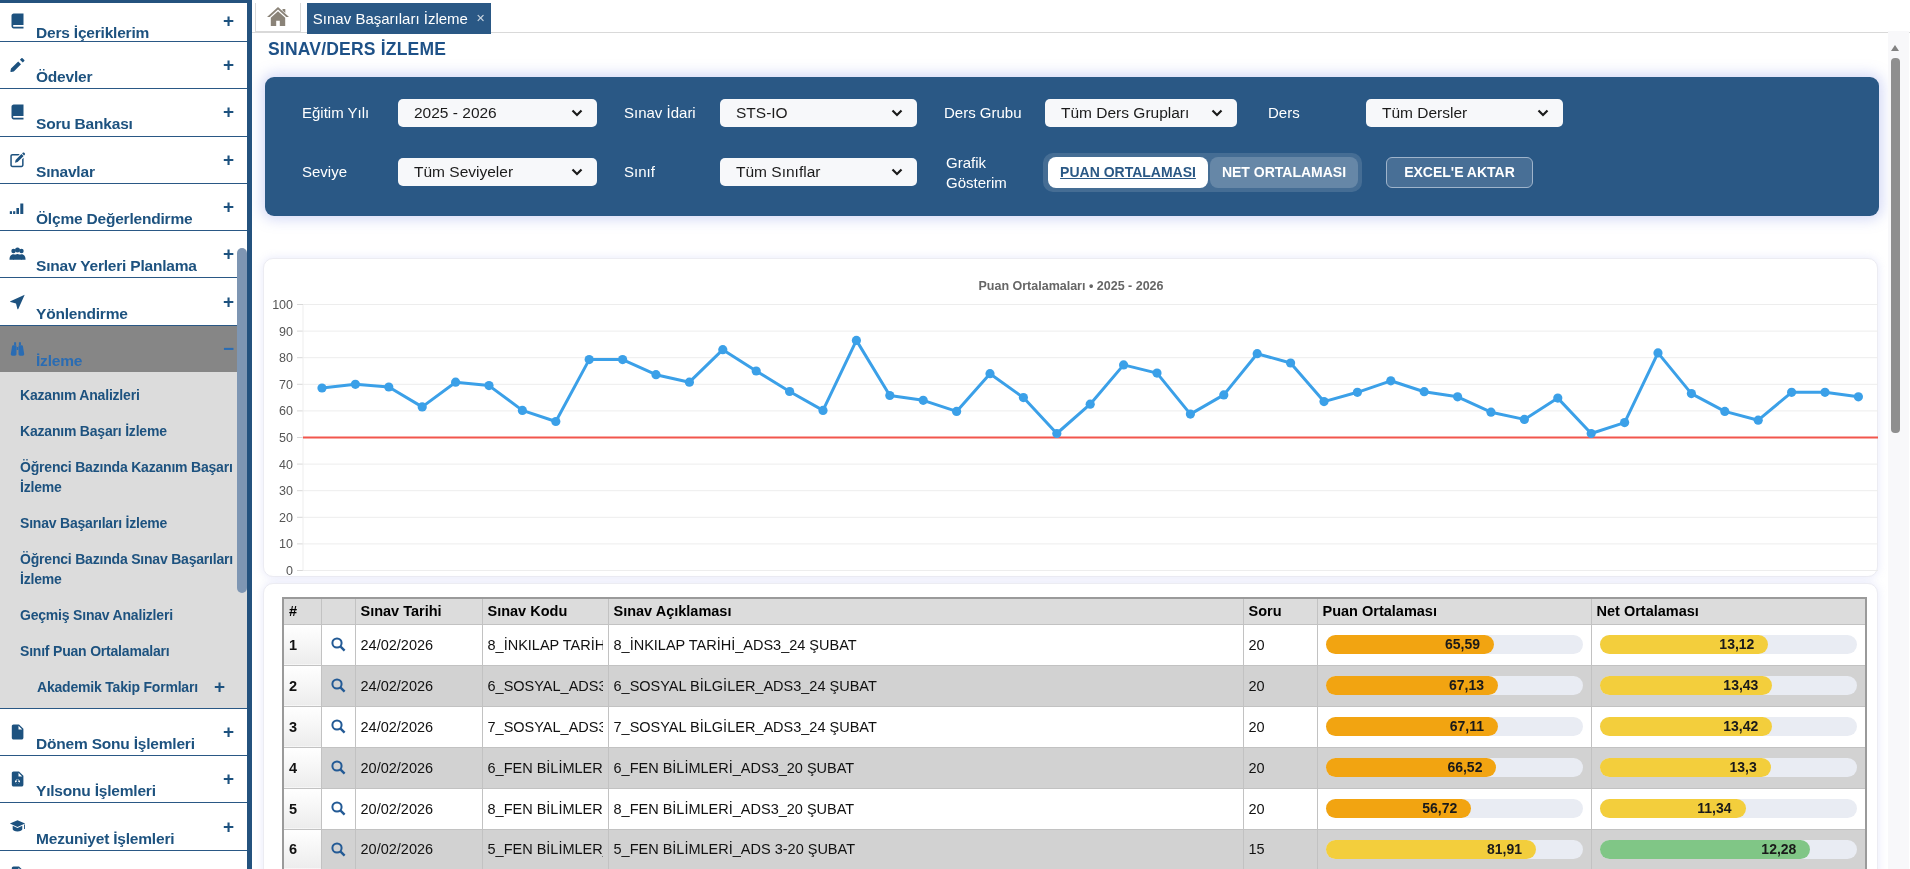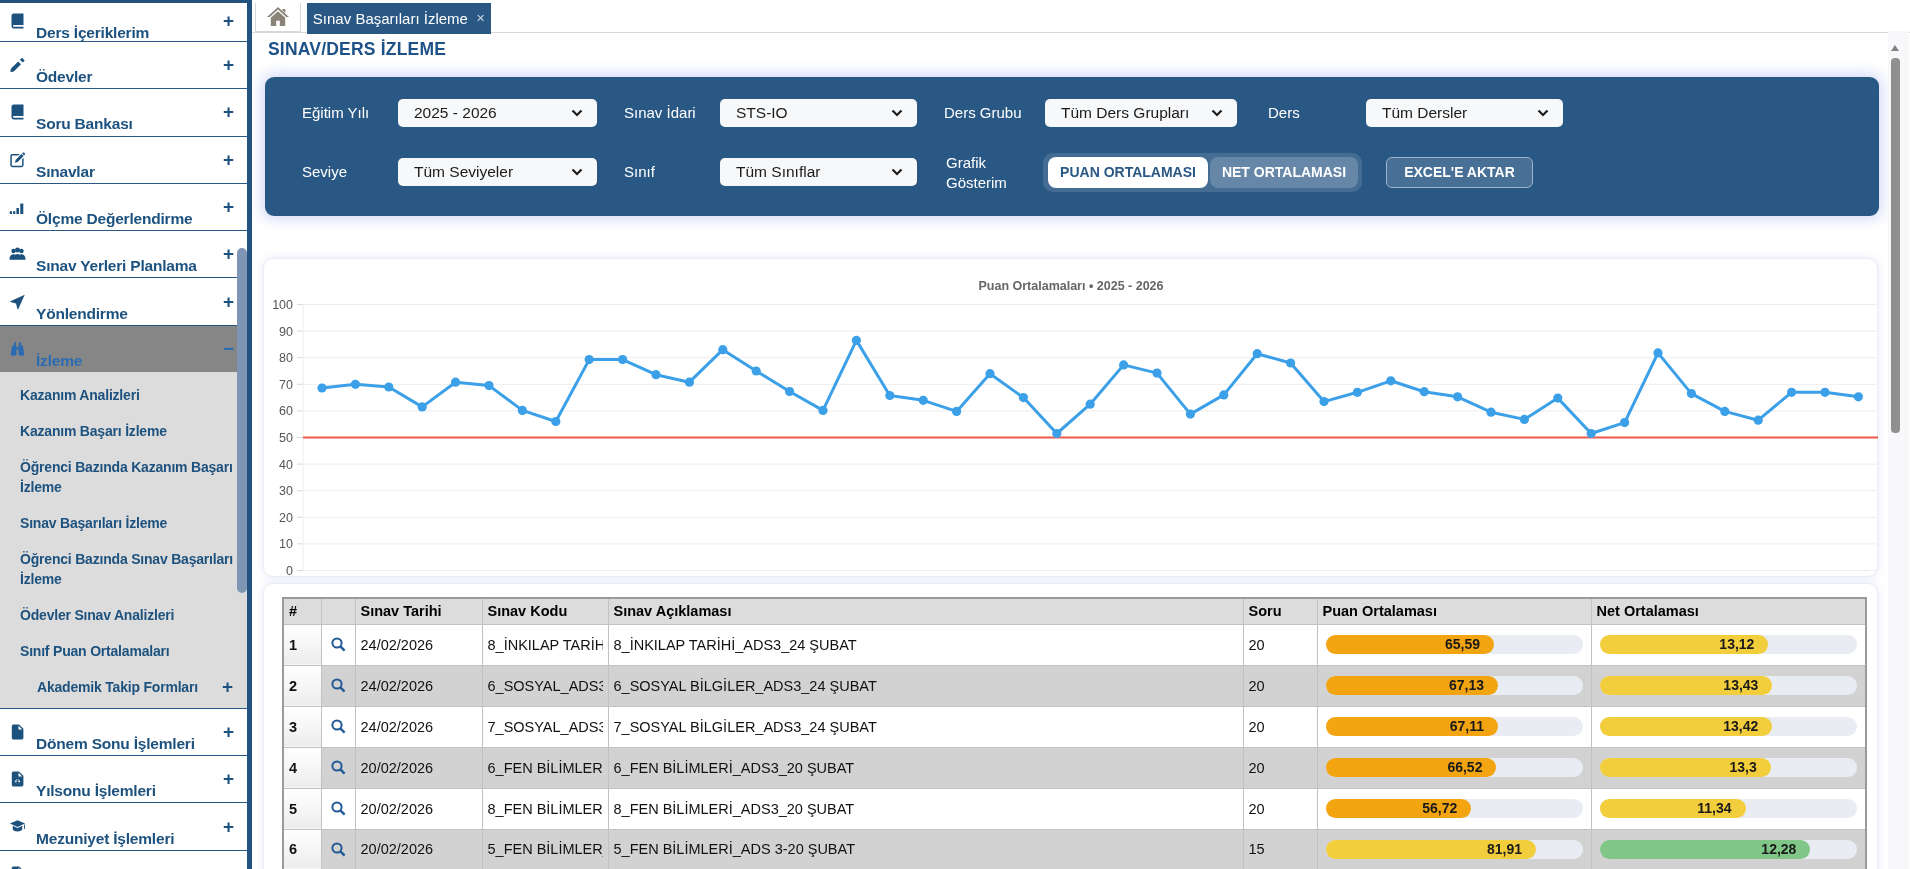"PUAN ORTALAMASI" #btn-puan { text-decoration: none -> underline }
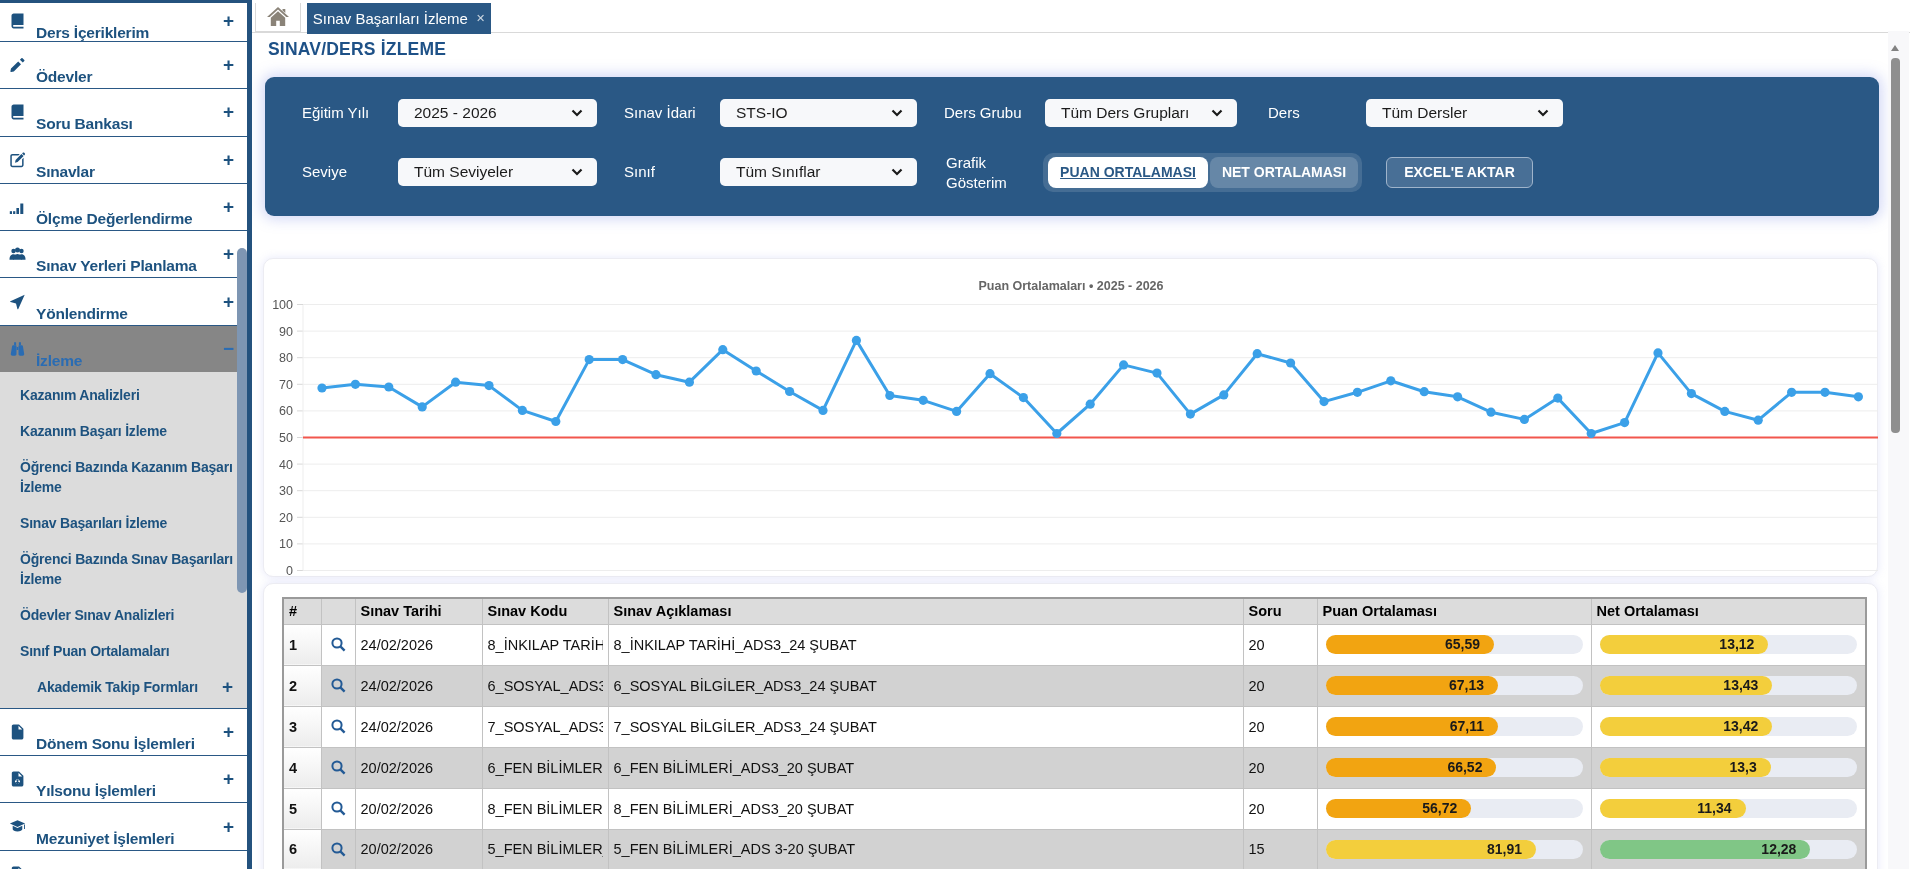"Kazanım Analizleri" .subm { padding: 5px 0 3px 0 -> 5px 8px 3px 0 }
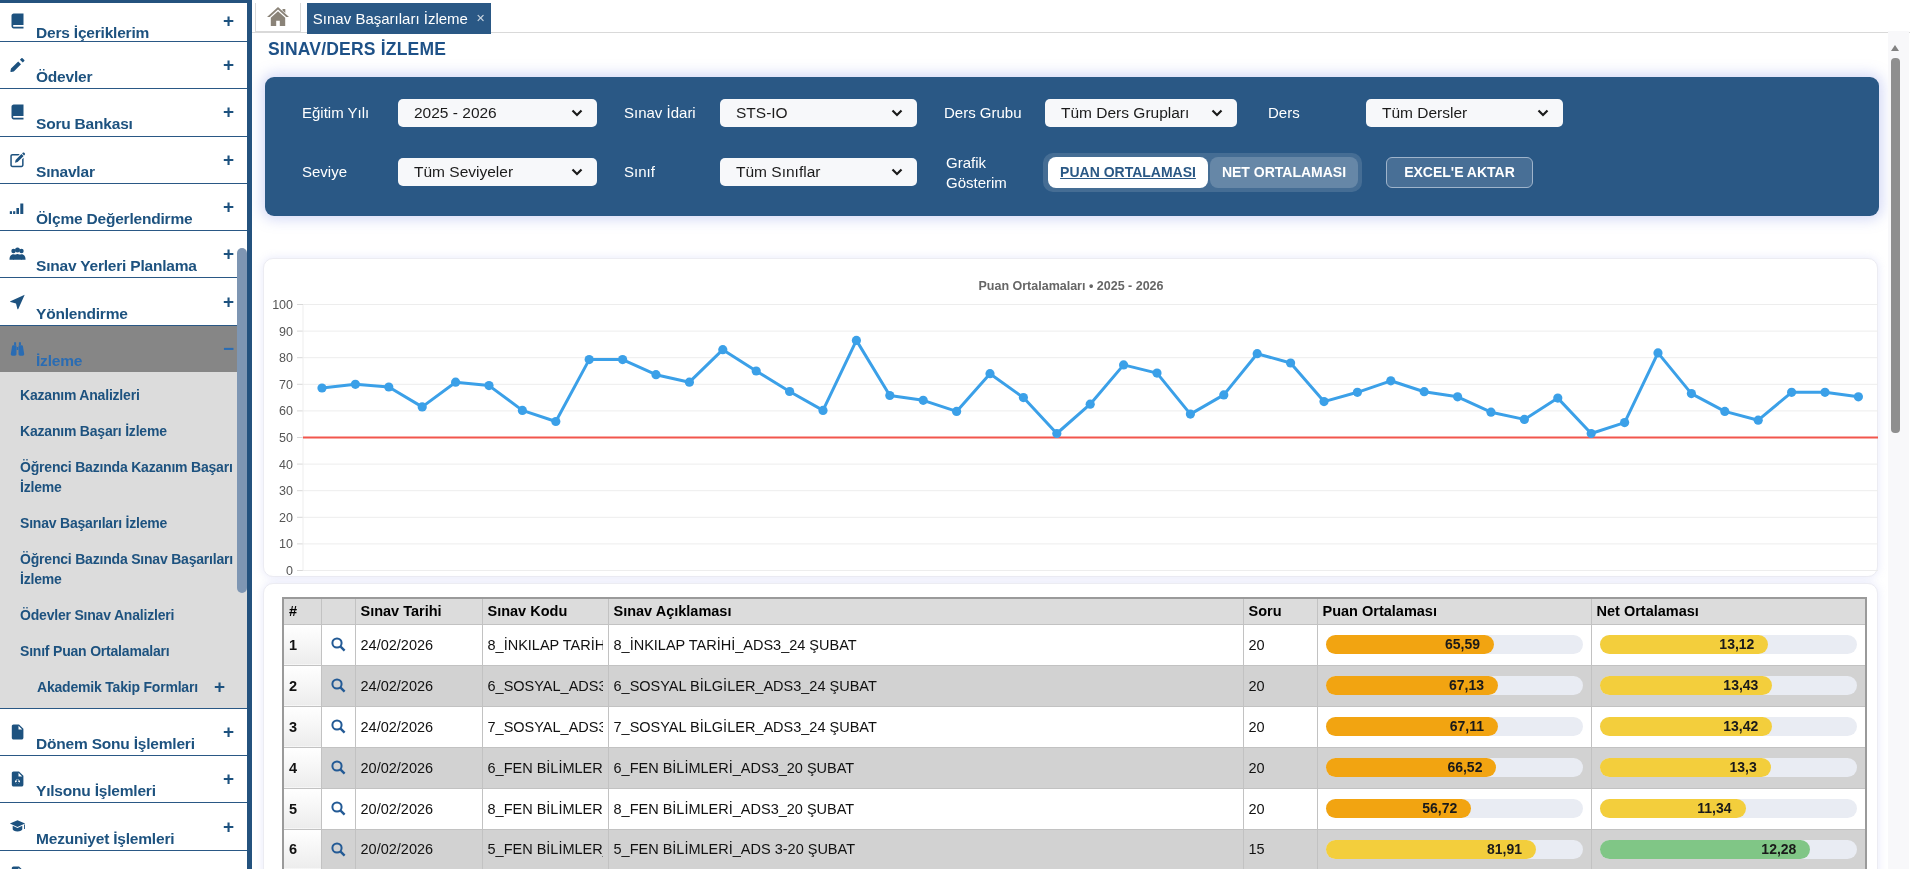"Ödevler Sınav Analizleri" div.sitem { text: Ödevler -> Geçmiş }
